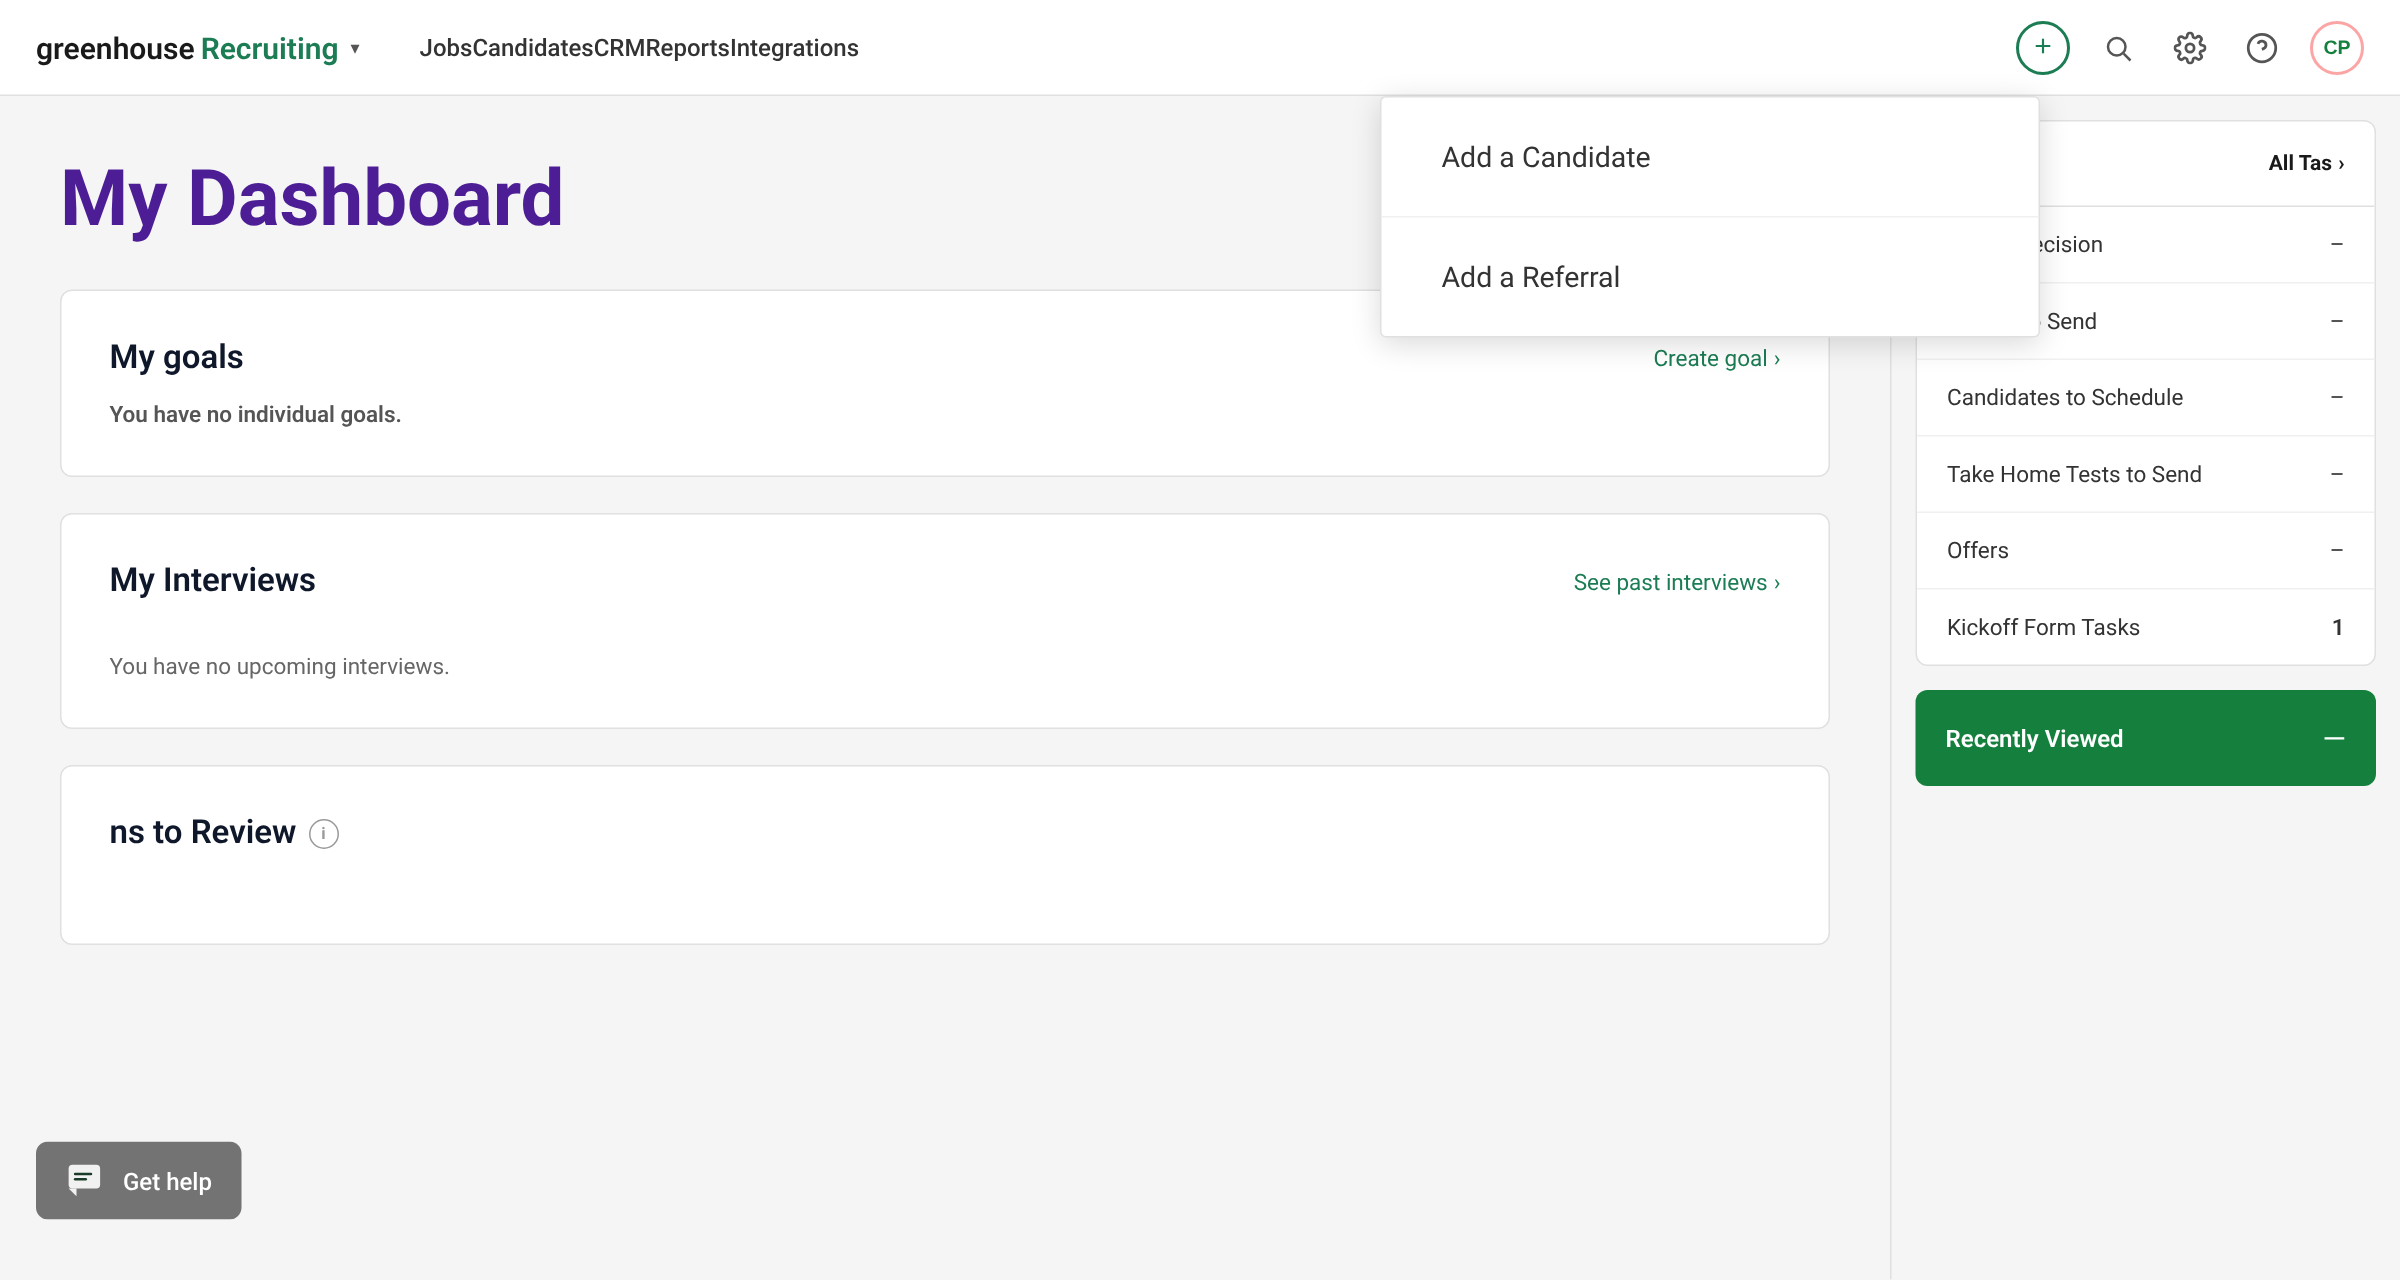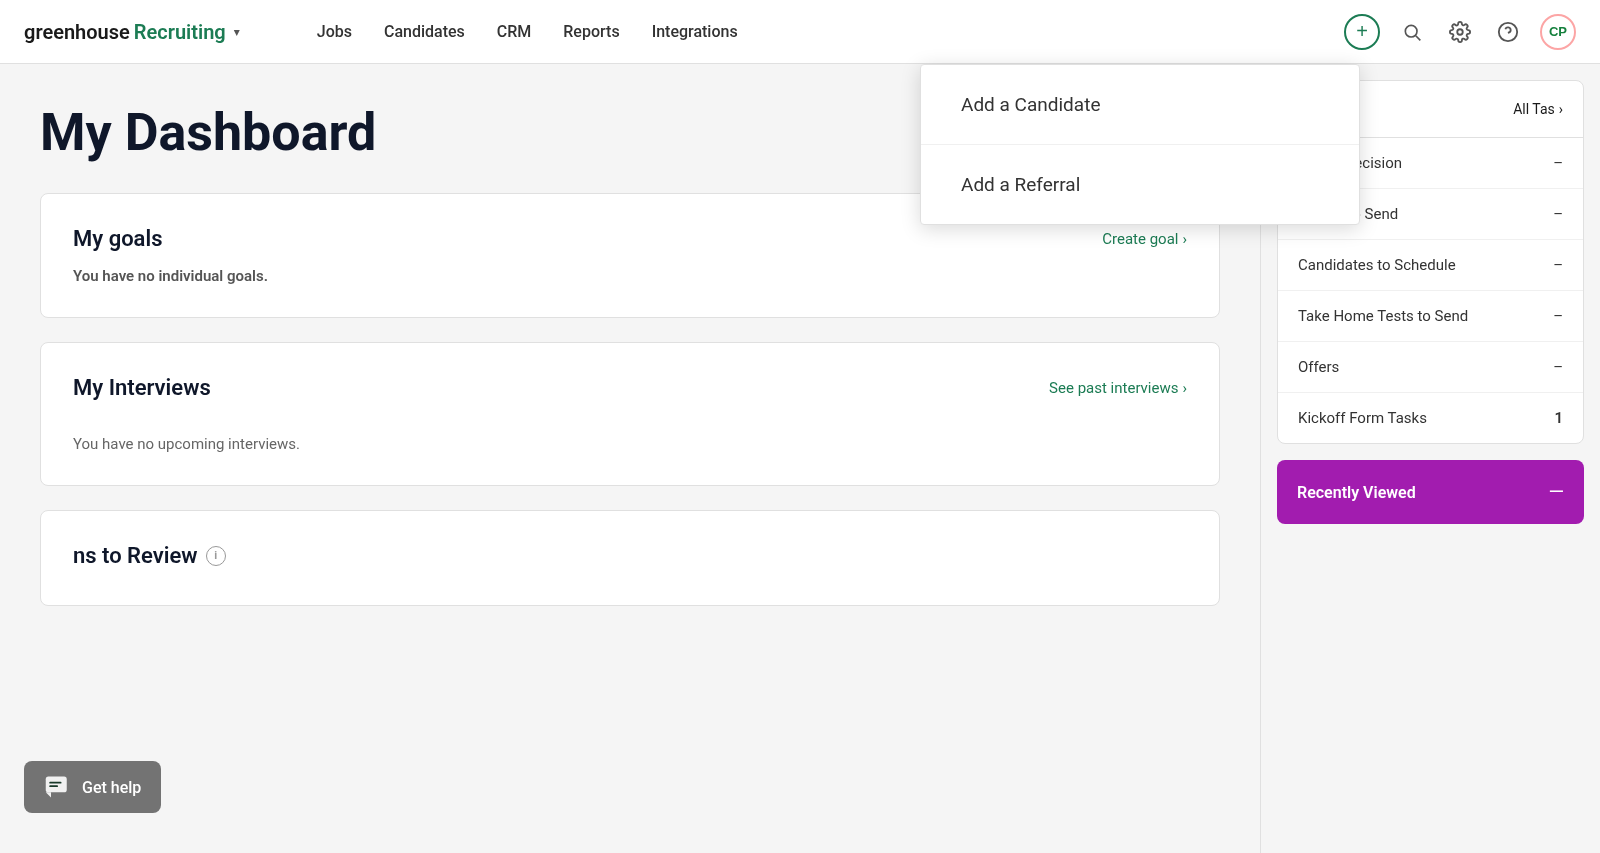"Jobs" .nav-links { gap: 32px -> none; margin-left: 37px -> none }
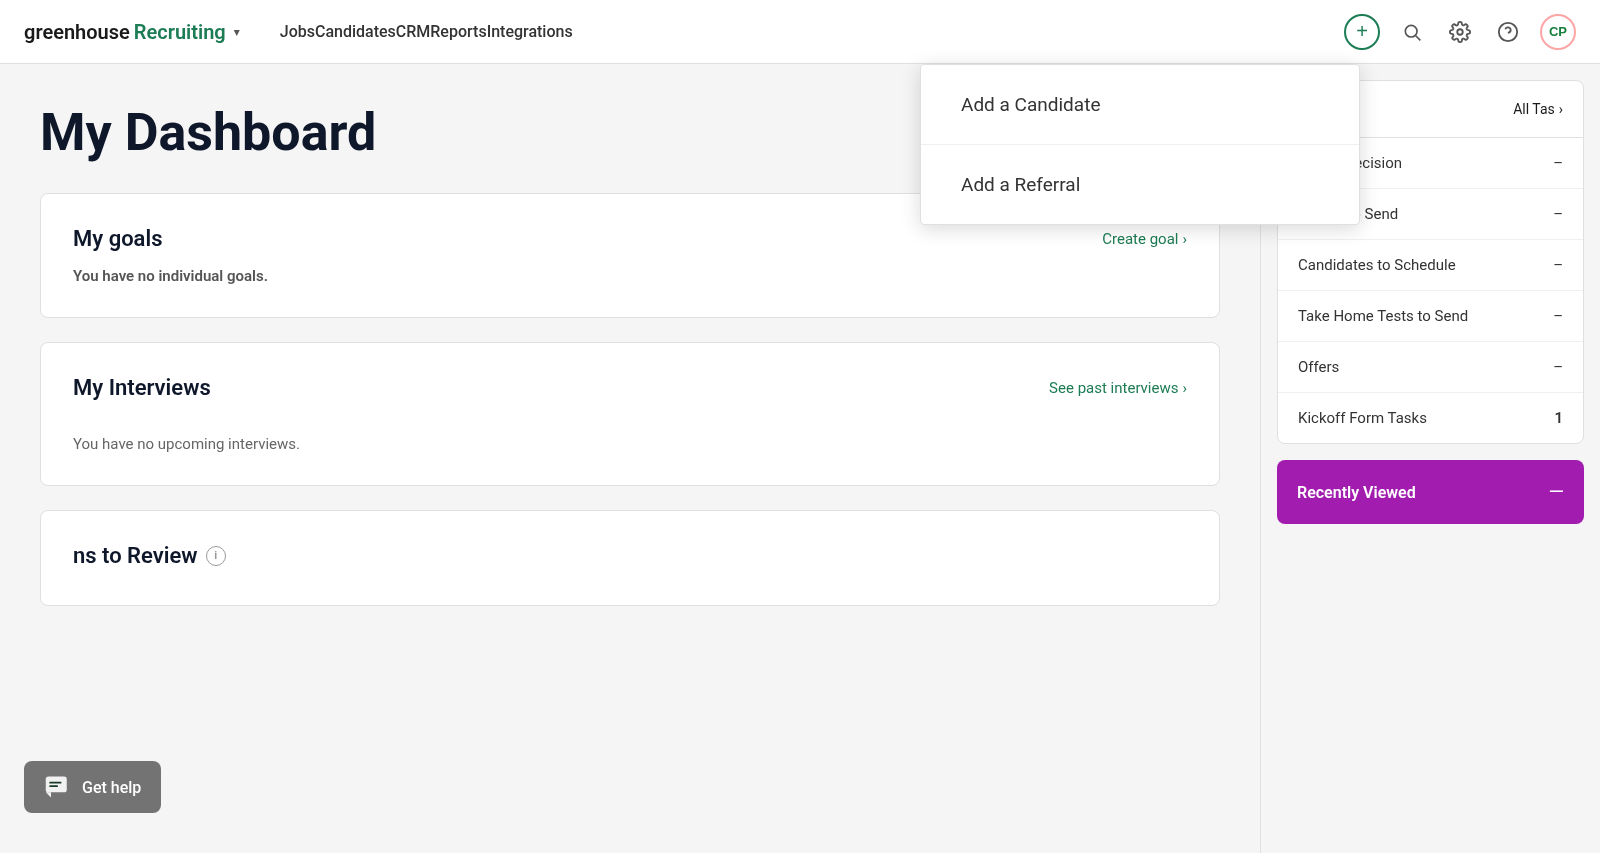"My Dashboard" .page-title { color: #0f172a -> #4c1d95 }
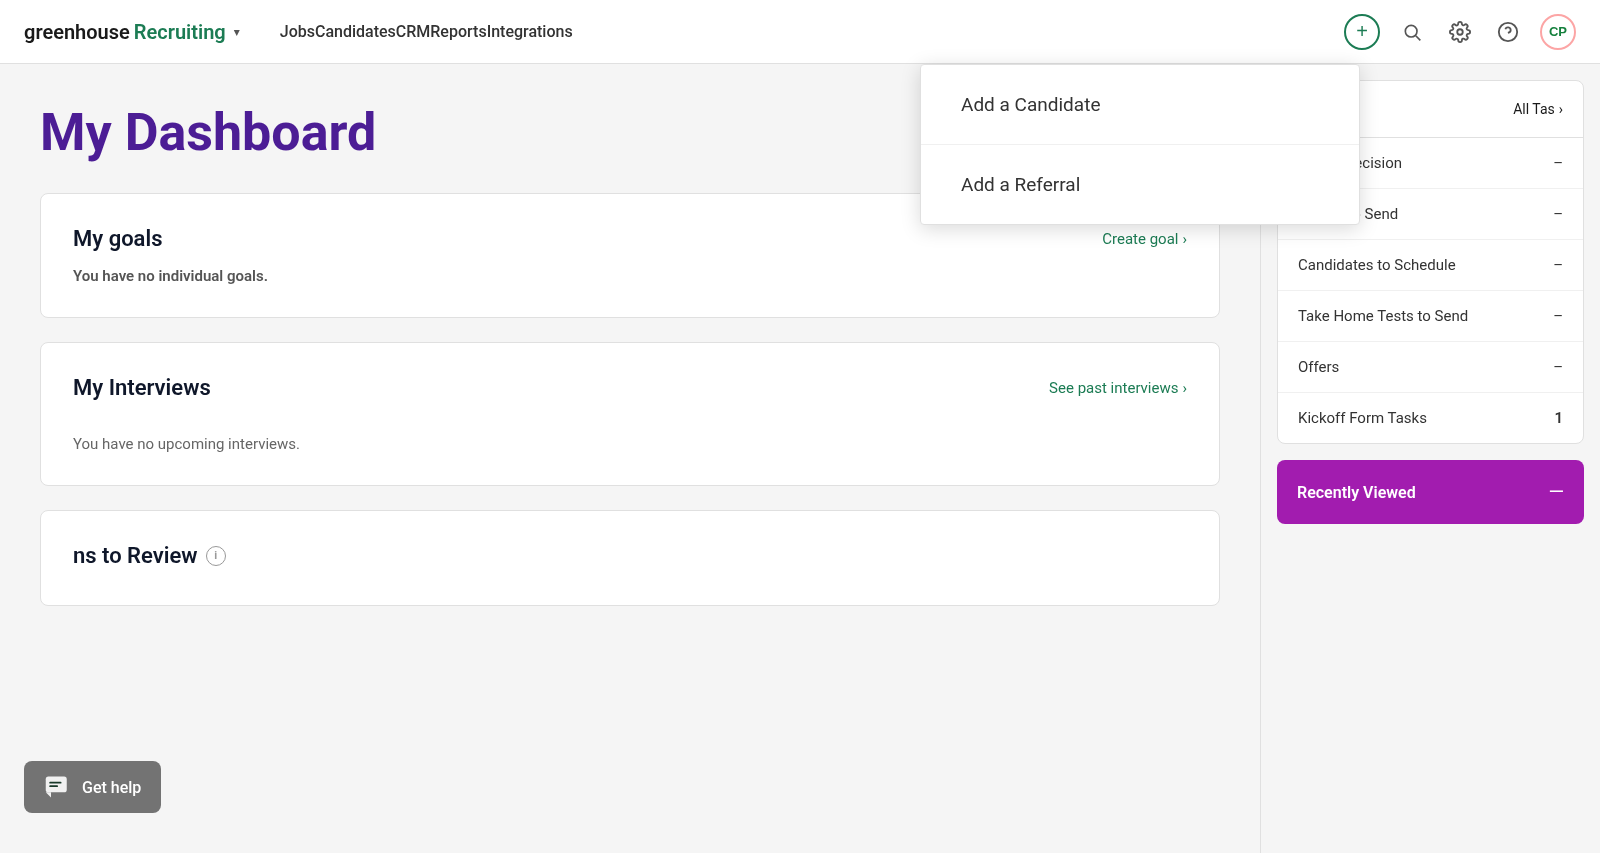"All Tas" .all-tasks-link { font-weight: 400 -> 700 }
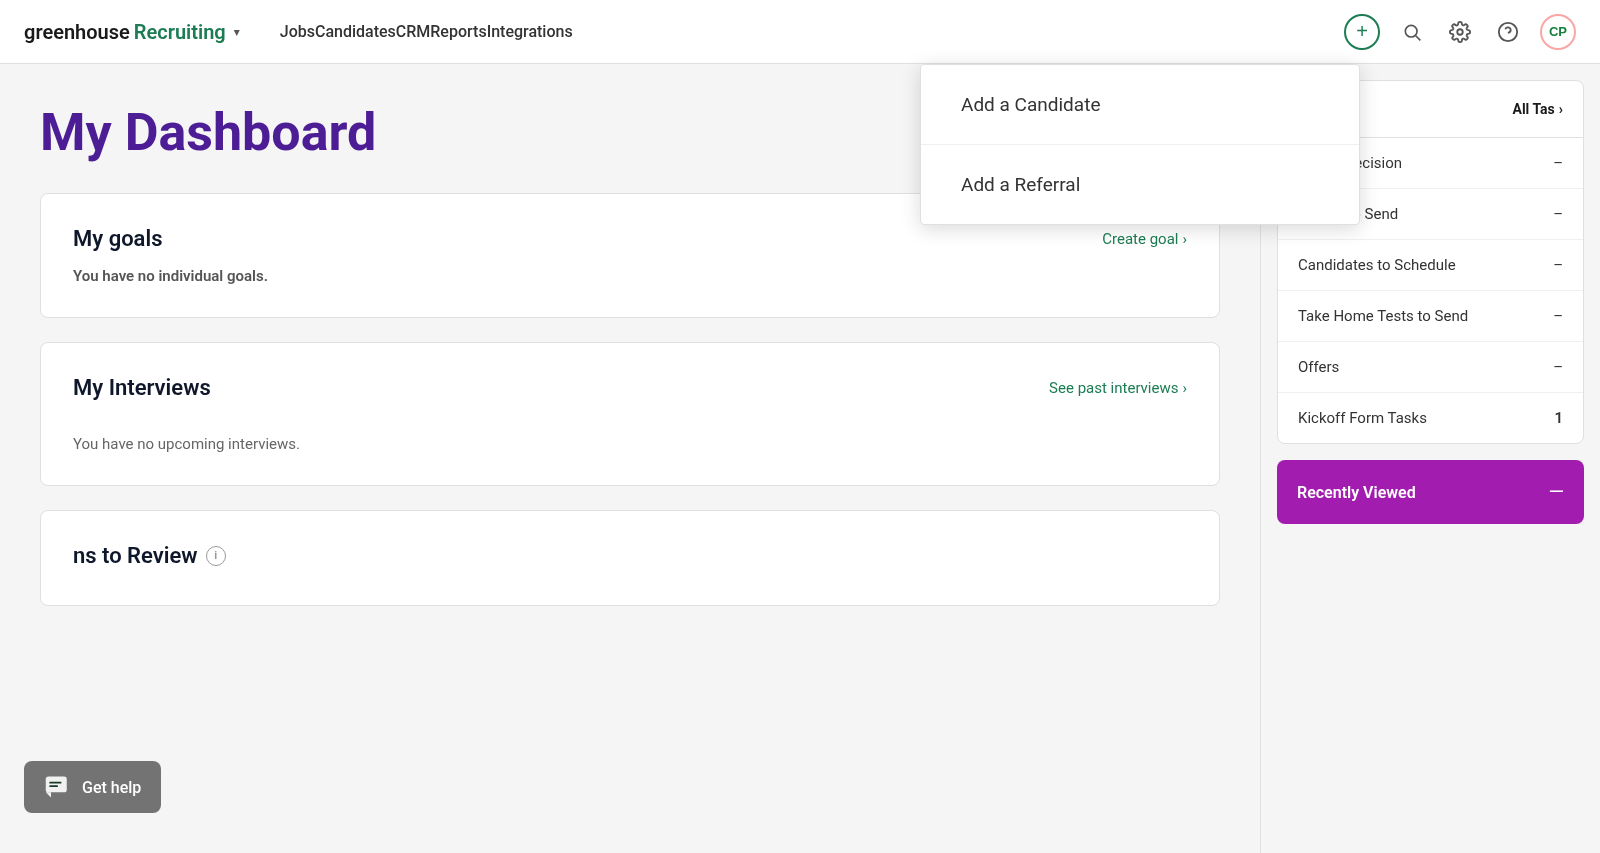"Recently Viewed" .recently-viewed-panel { background: #a21caf -> #15803d }
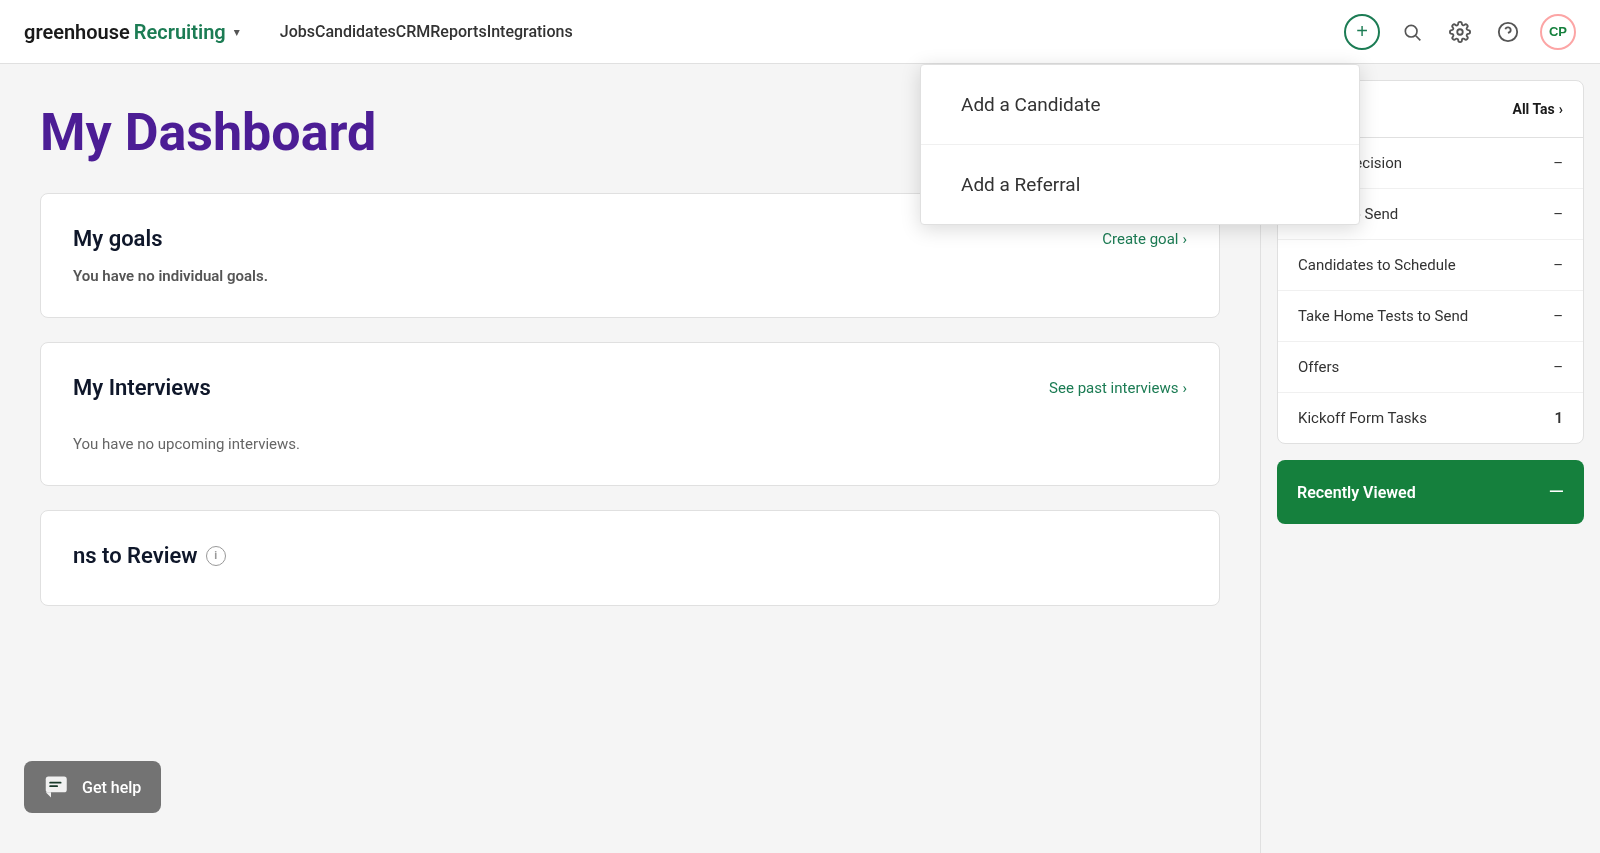"ns to Review" div.card { height: 96px -> 120px }
